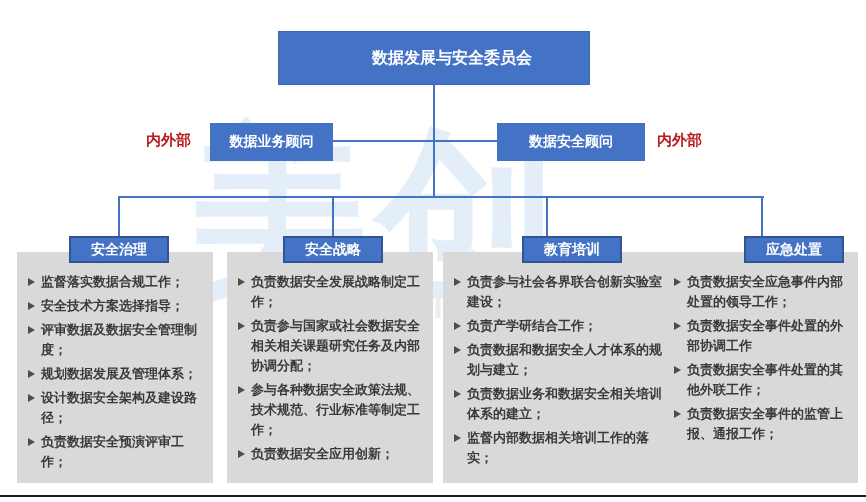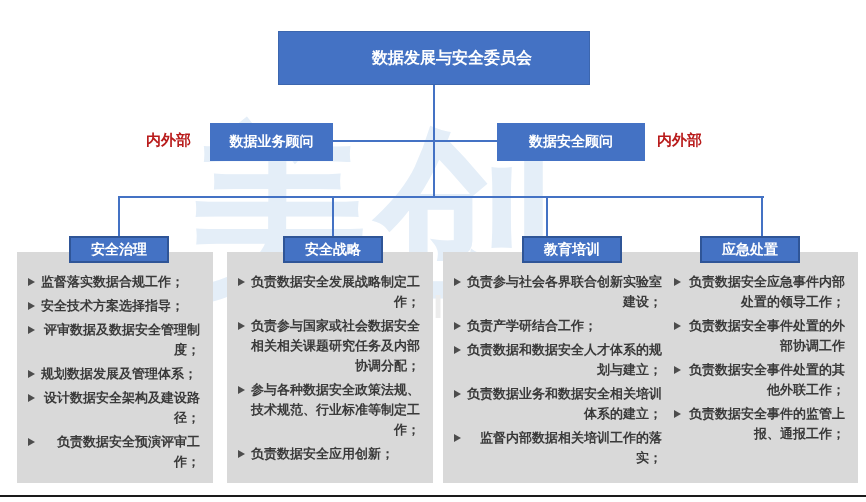"应急处置" .head-4 { left: 700px -> 744px }
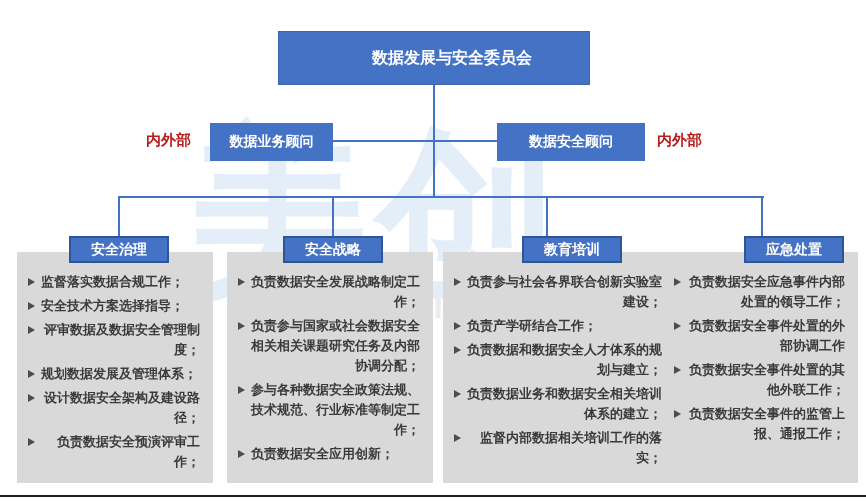"监督落实数据合规工作；" .panel { text-align: right -> none }
